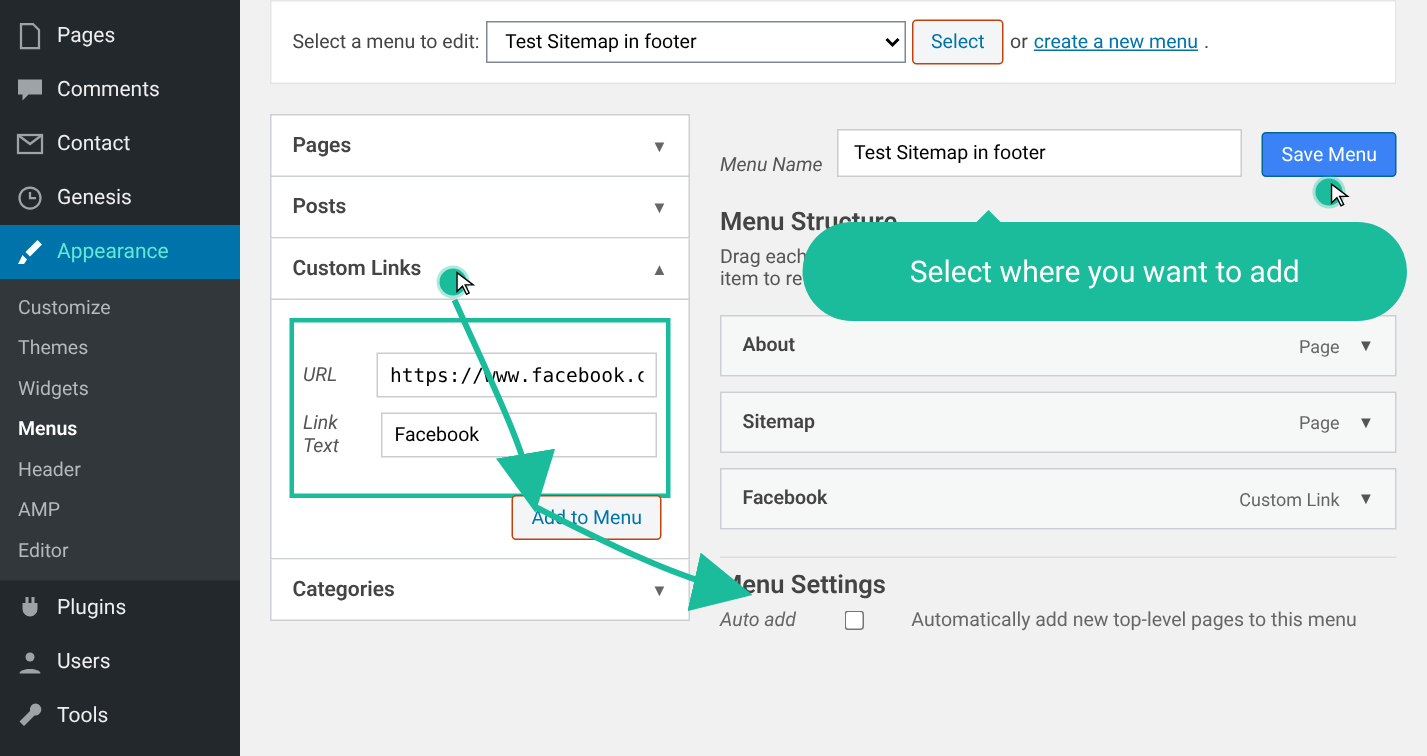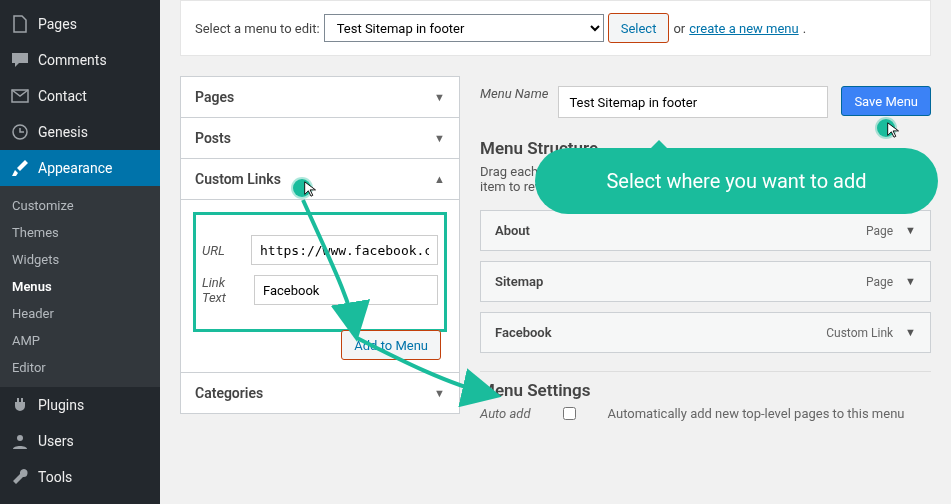"Menu Name" .menu-head { align-items: flex-start -> flex-end }
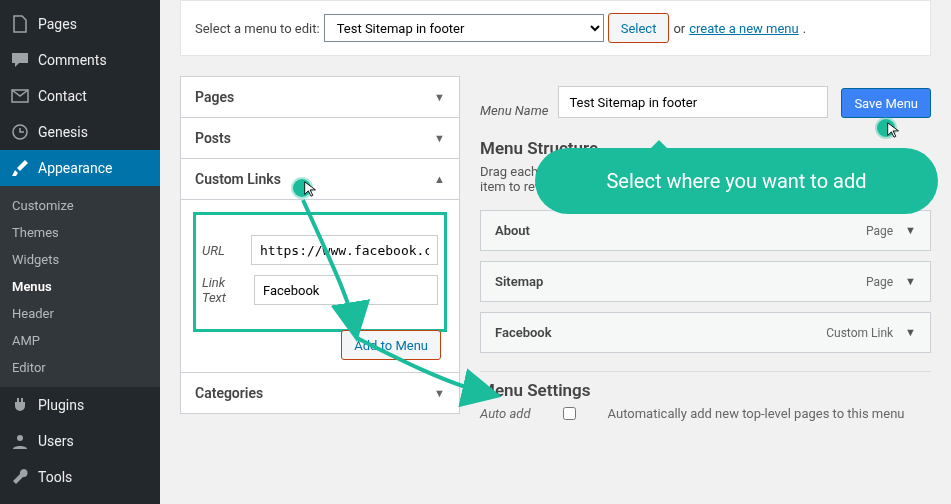"Appearance" .sb-item.active { color: #ffffff -> #5eead4 }
